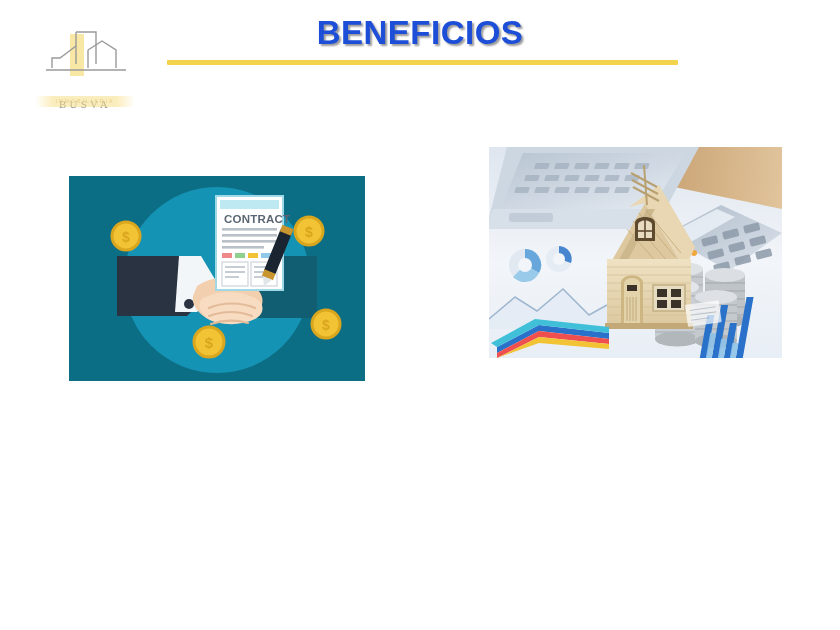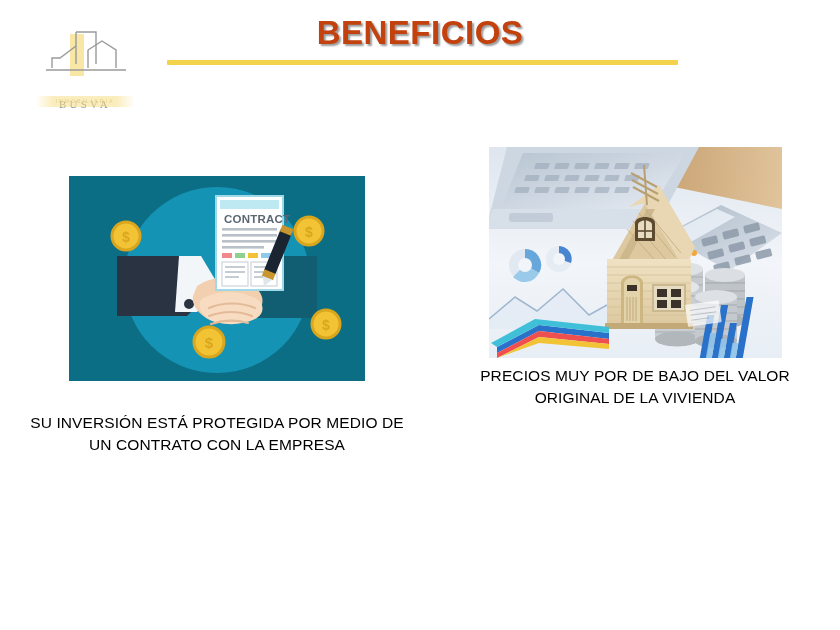"BENEFICIOS" .title { color: #c2410c -> #1d4ed8 }
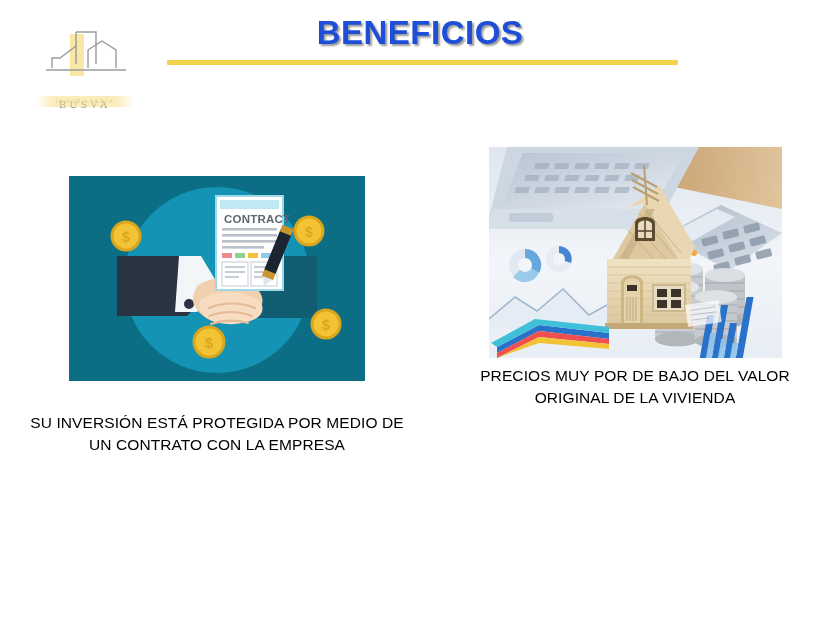"PRECIOS MUY POR DE BAJO" div.cap-body { html: <div>PRECIOS MUY POR DE BAJO DEL VALOR ORIGINAL DE LA VIVIENDA</div> -> none }
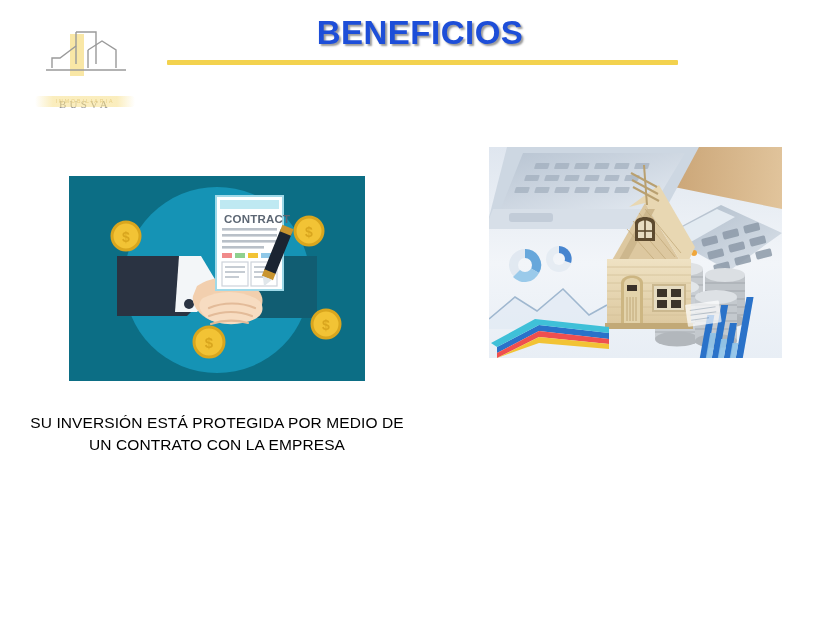"SU INVERSIÓN ESTÁ PROTEGIDA POR" div.cap-body { html: <div>SU INVERSIÓN ESTÁ PROTEGIDA POR MEDIO DE UN CONTRATO CON LA EMPRESA</div> -> none }
